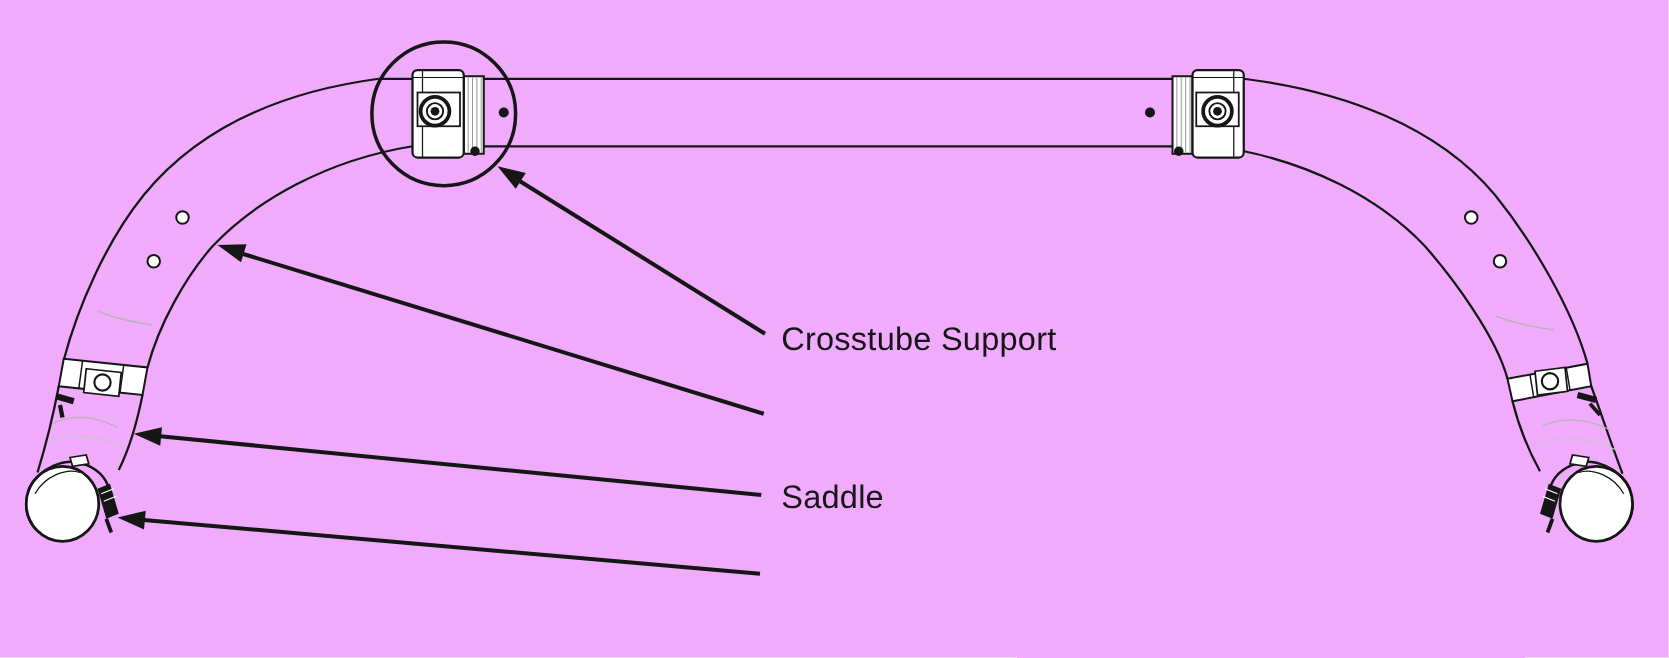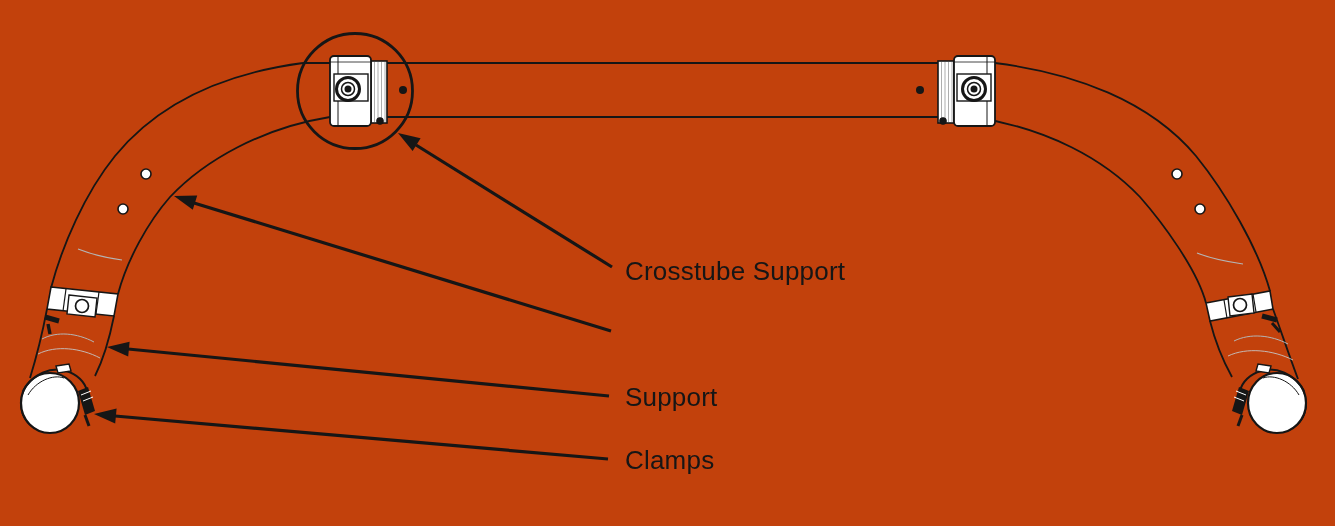"Crosstube Support" .stage { background: #c2410c -> #f0abfc }
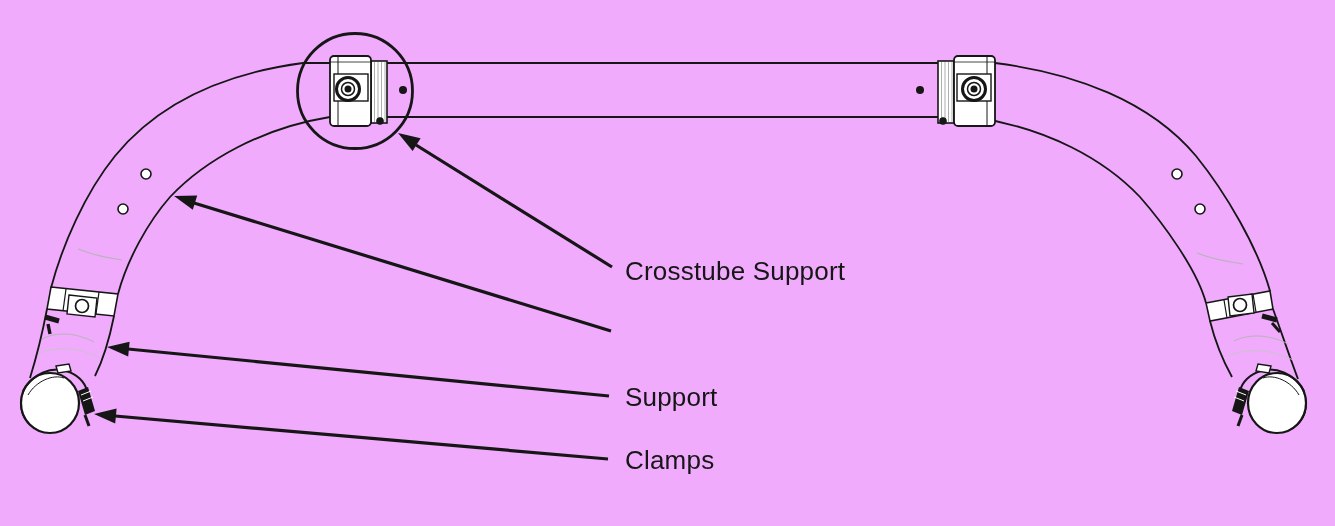"Support" div.callout-label { text: Support -> Saddle }
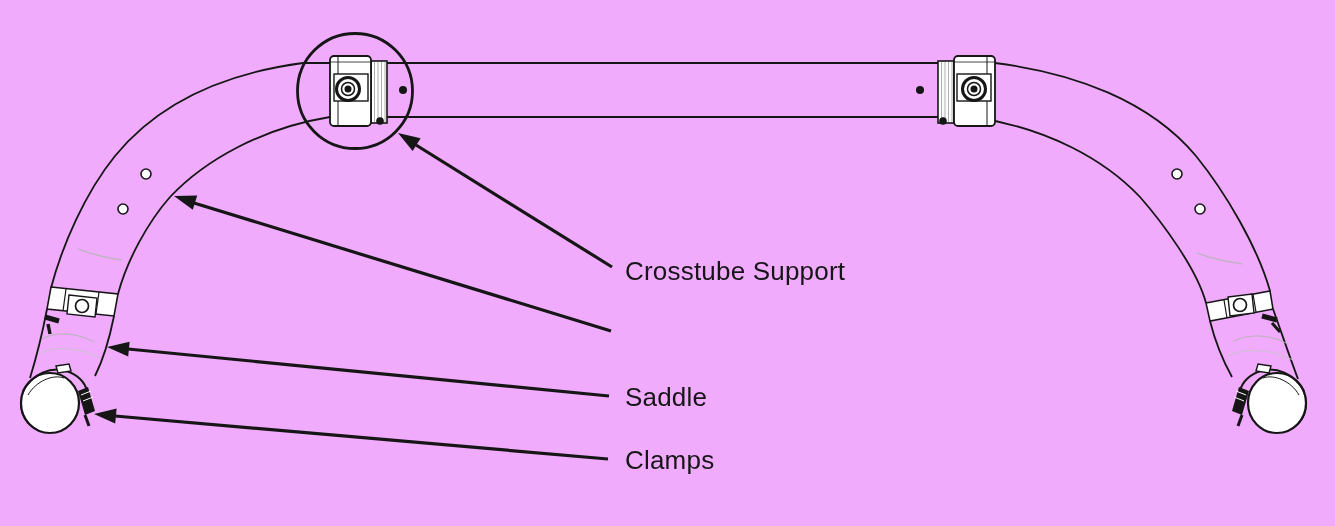"Clamps" div.callout-label { html: <div>Clamps</div> -> none }
